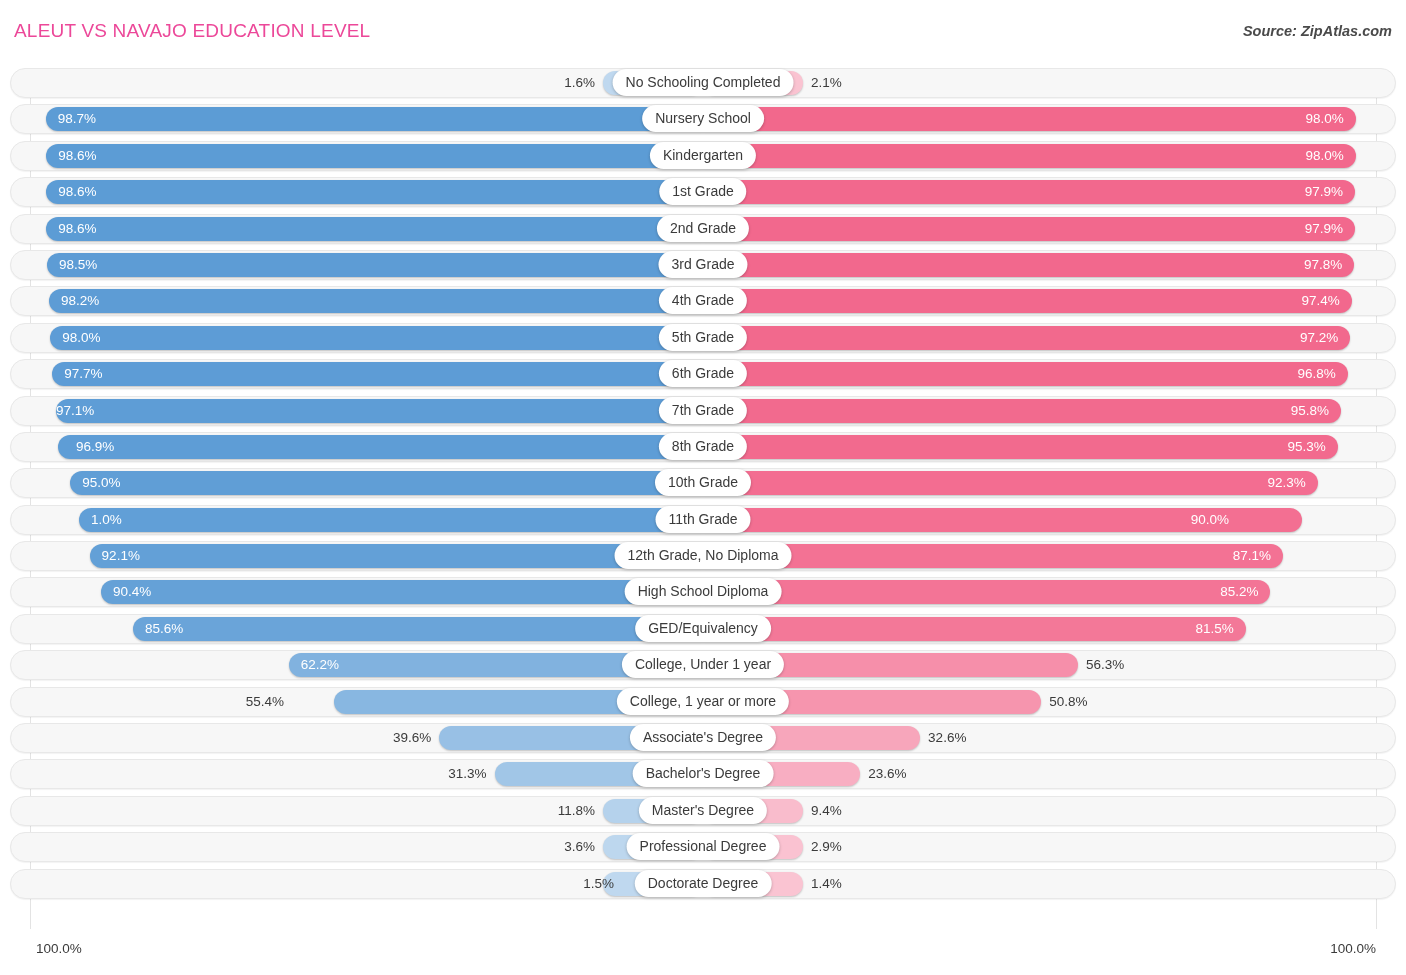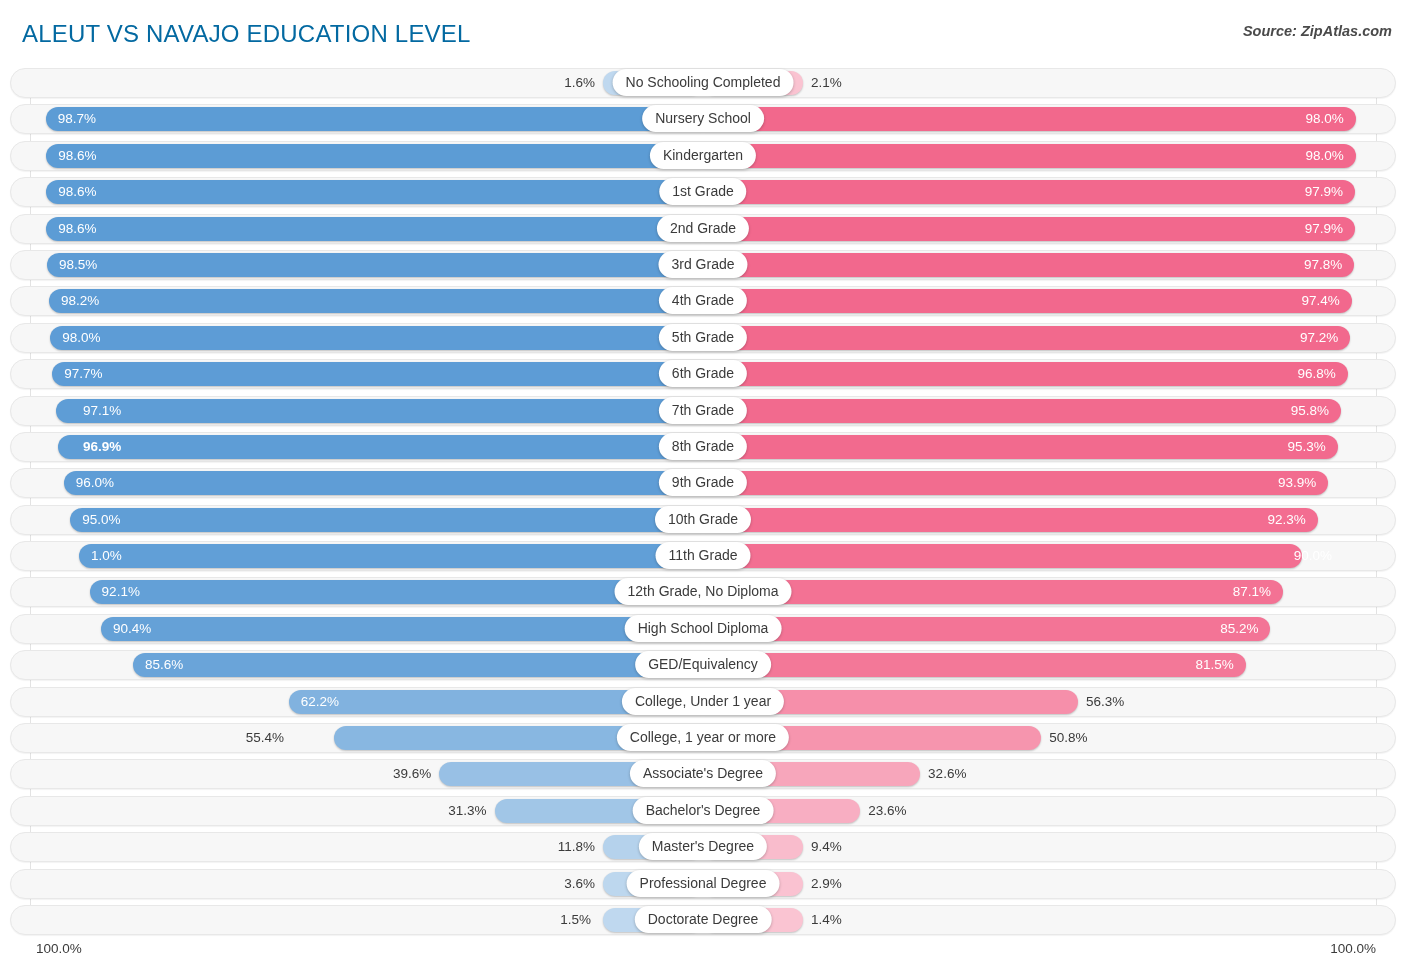"ALEUT VS NAVAJO EDUCATION LEVEL" .chart-title { color: #0369a1 -> #ec4899; font-size: 24px -> 19px; left: 22px -> 14px }
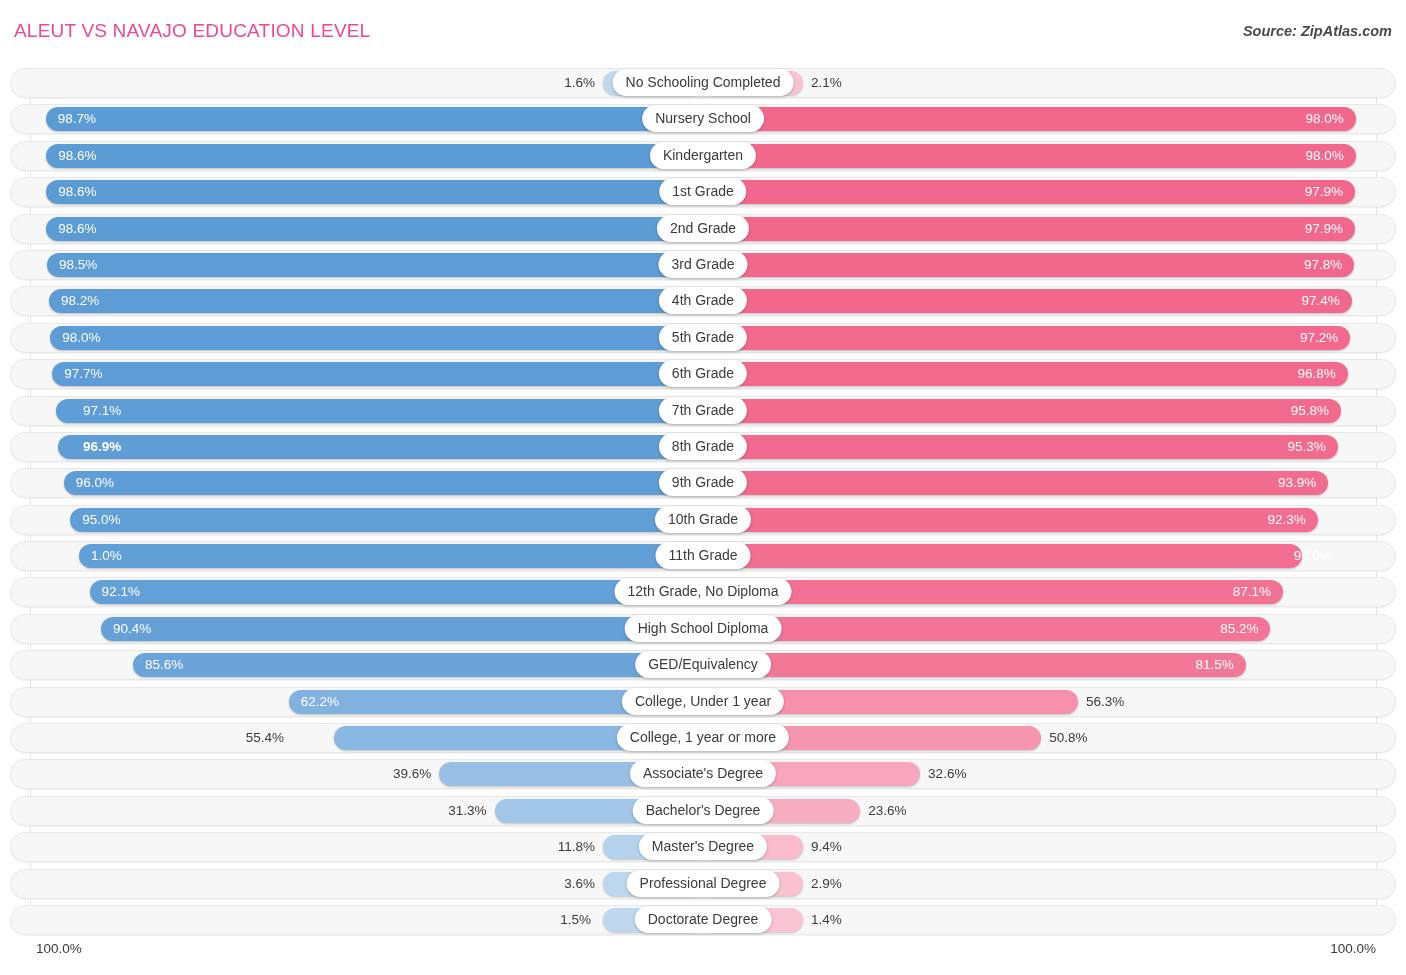"97.1%" div.val { left: 83px -> 56px }
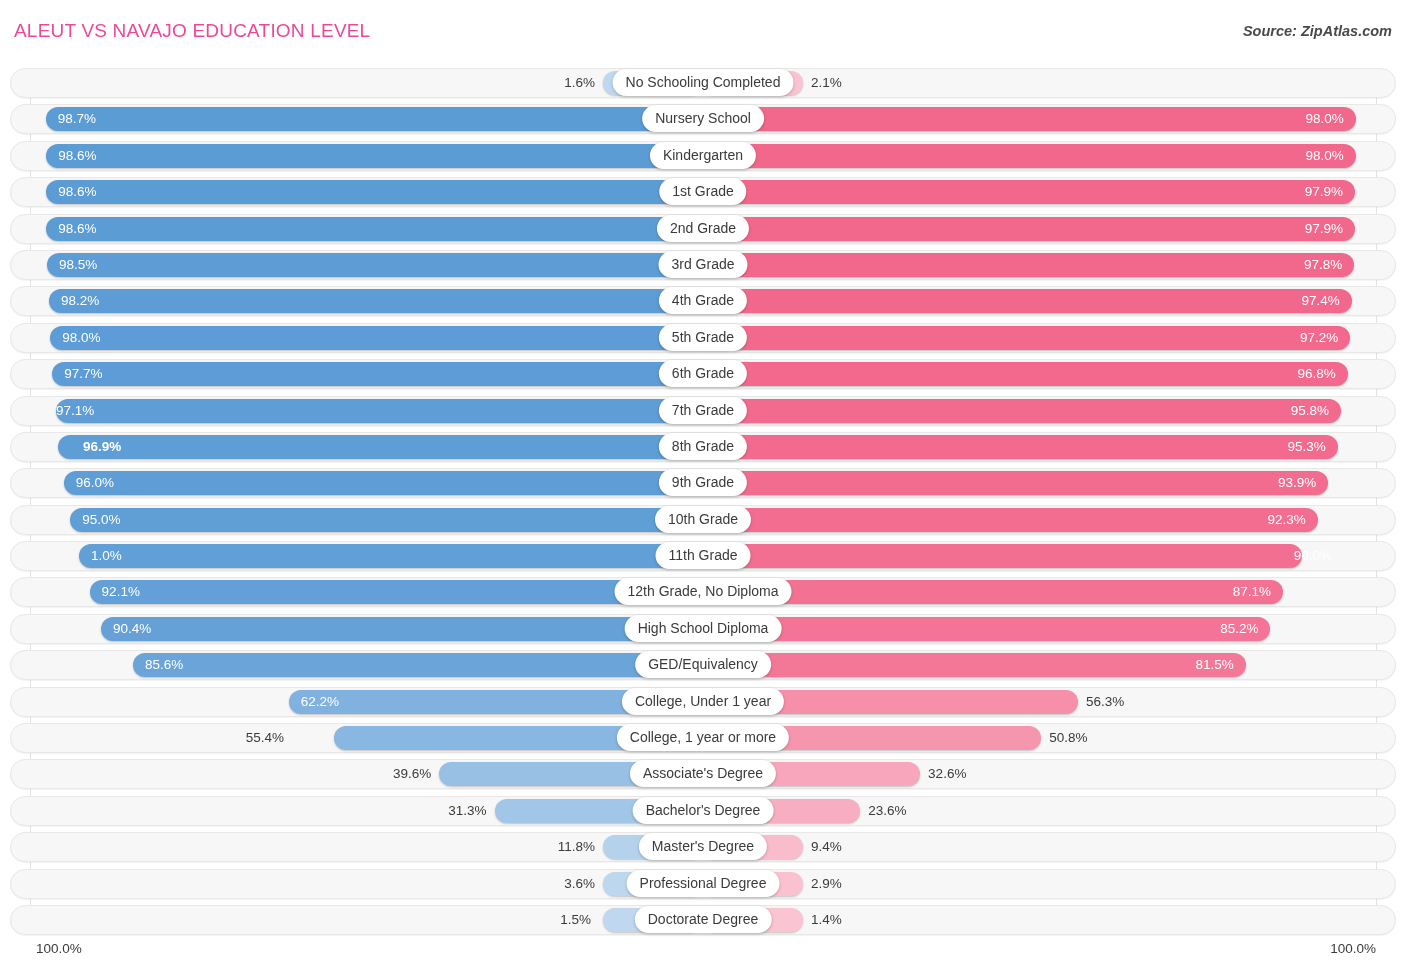"96.9%" div.val { font-weight: bold -> none; left: 83px -> 76px }
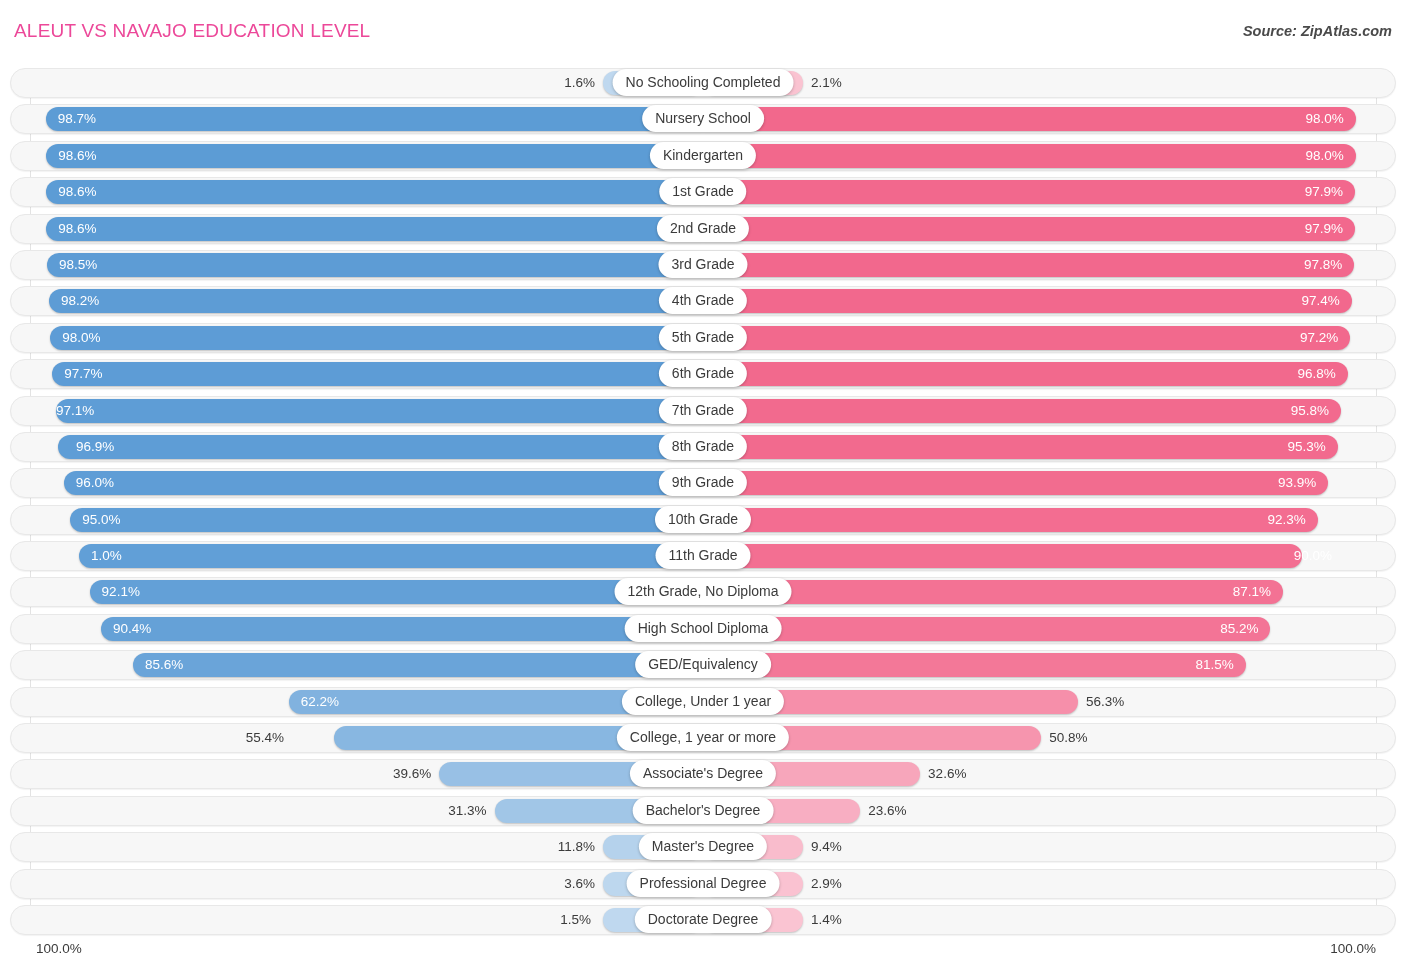"96.0%" div.row { html: <div> <div></div> <div></div> <div></div> <div>96.0%</div> <div>93.9%</div> <div>9th Grade</div> </div> -> none }
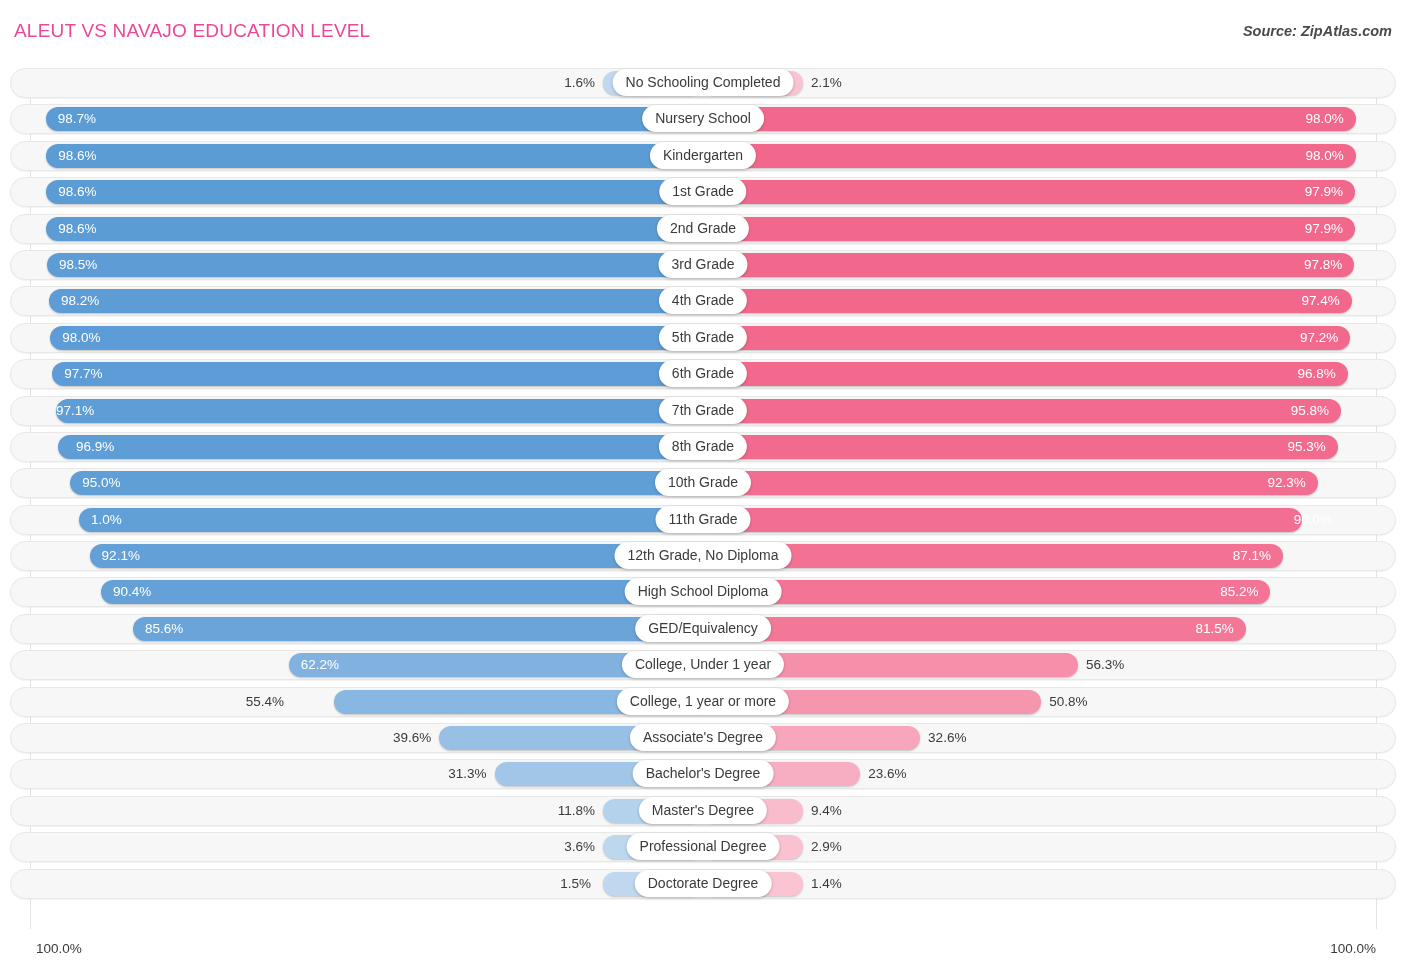"90.0%" div.val { left: 1332px -> 1229px }
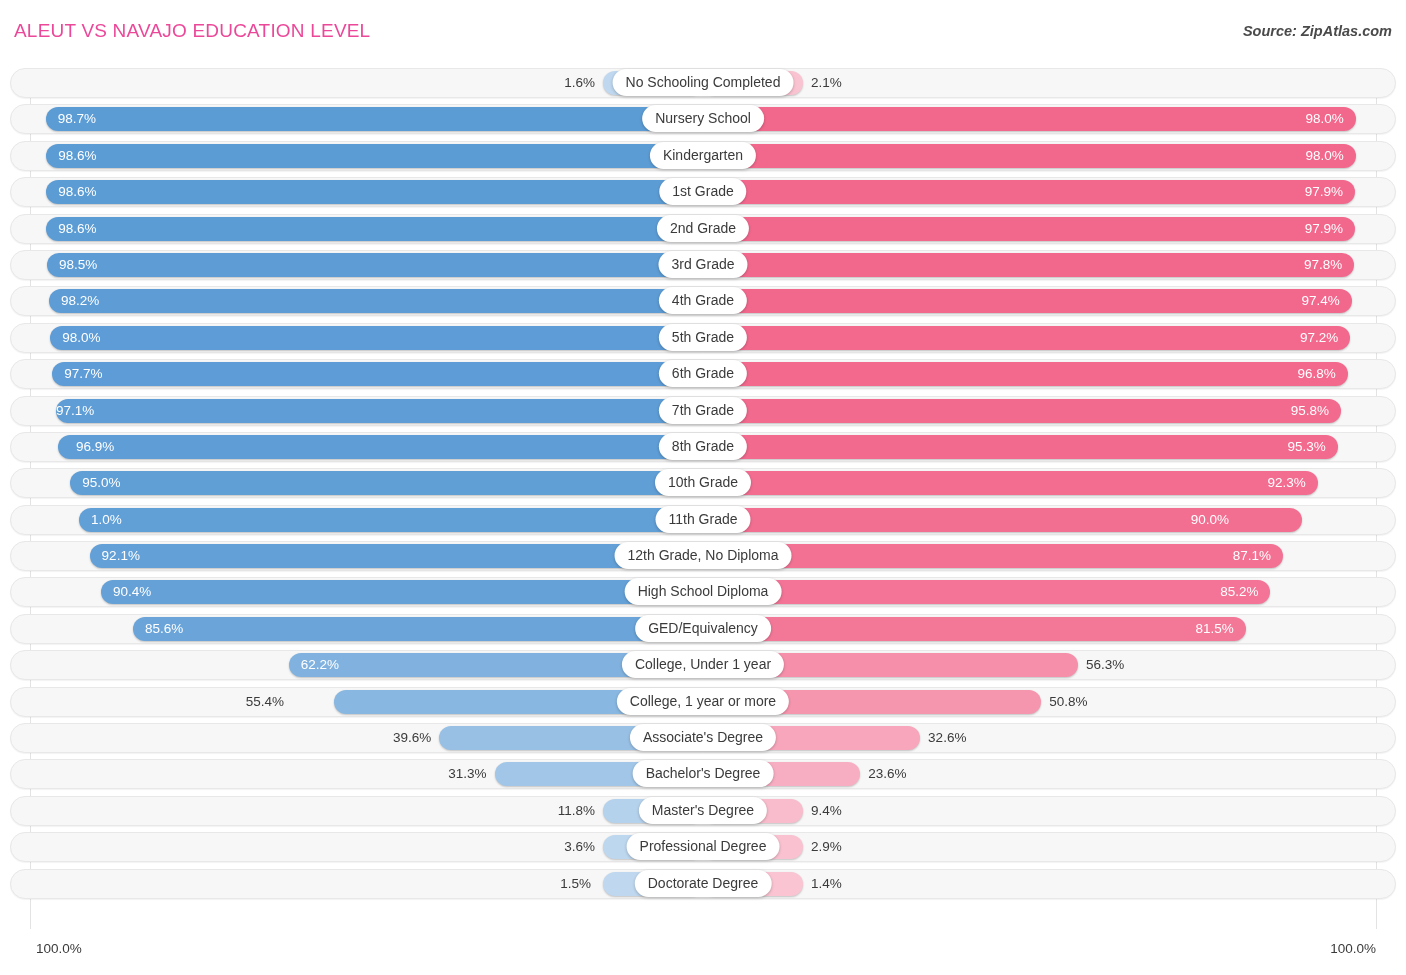"1.5%" div.val { right: 815px -> 792px }
